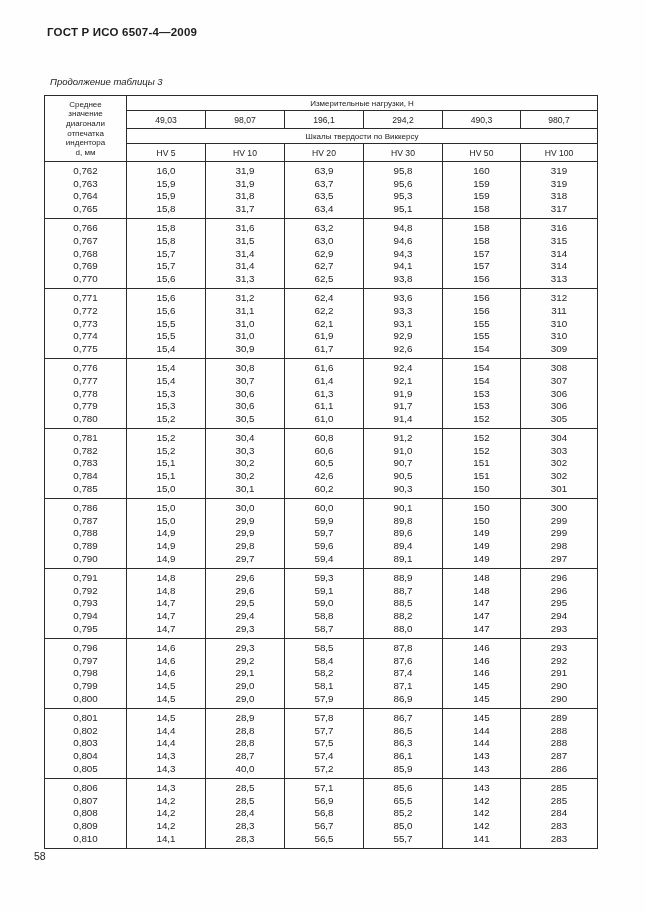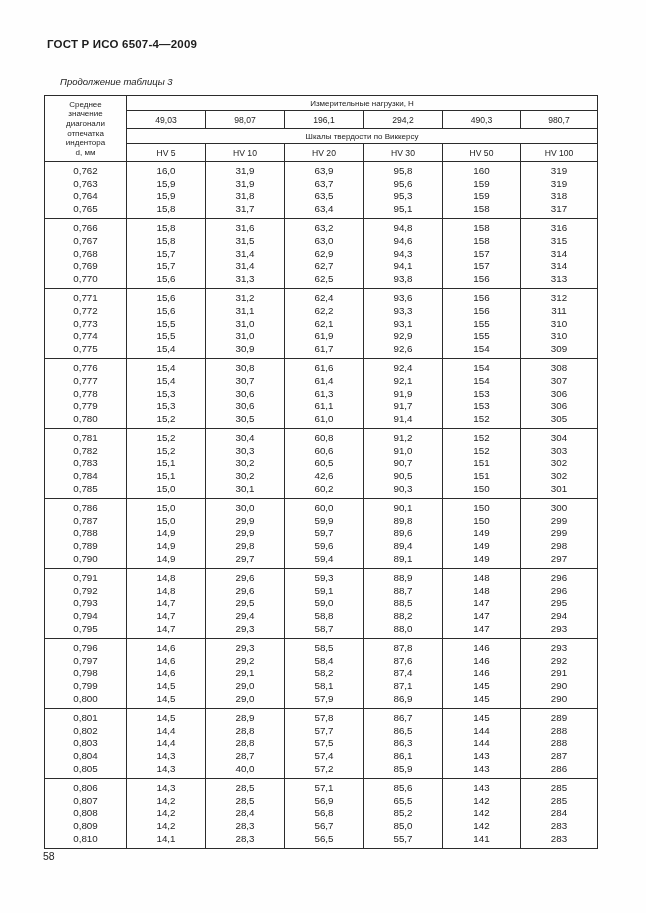"ГОСТ Р ИСО 6507-4—2009" .doc-header { top: 38px -> 26px }
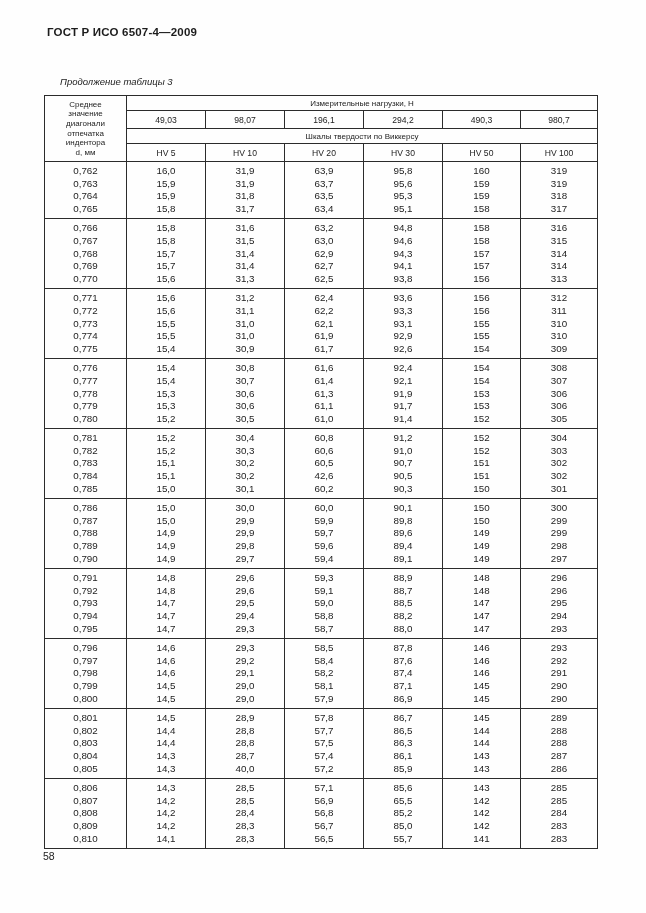"Продолжение таблицы 3" .caption { left: 60px -> 50px }
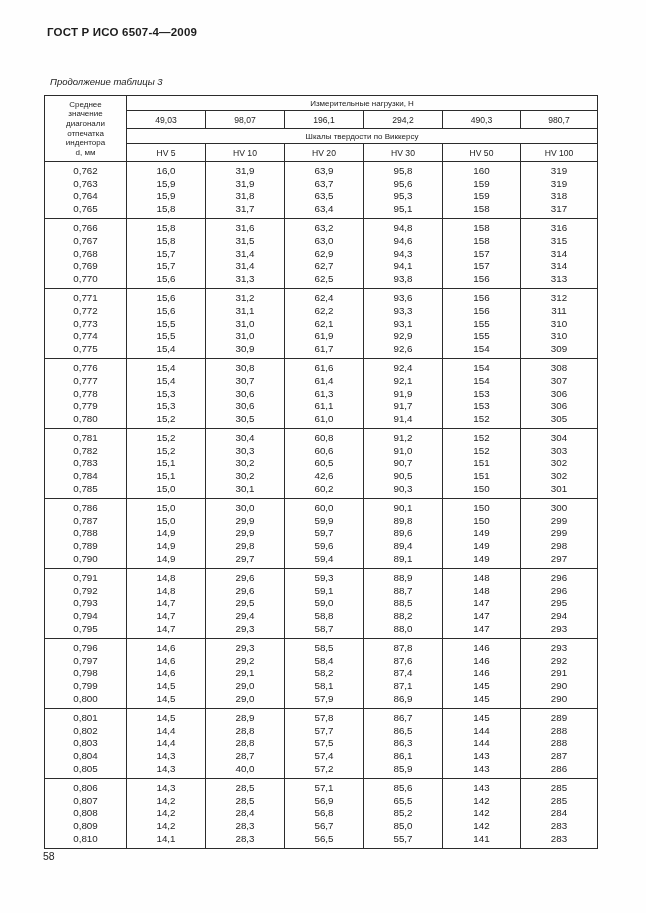"58" .page-number { left: 43px -> 34px }
